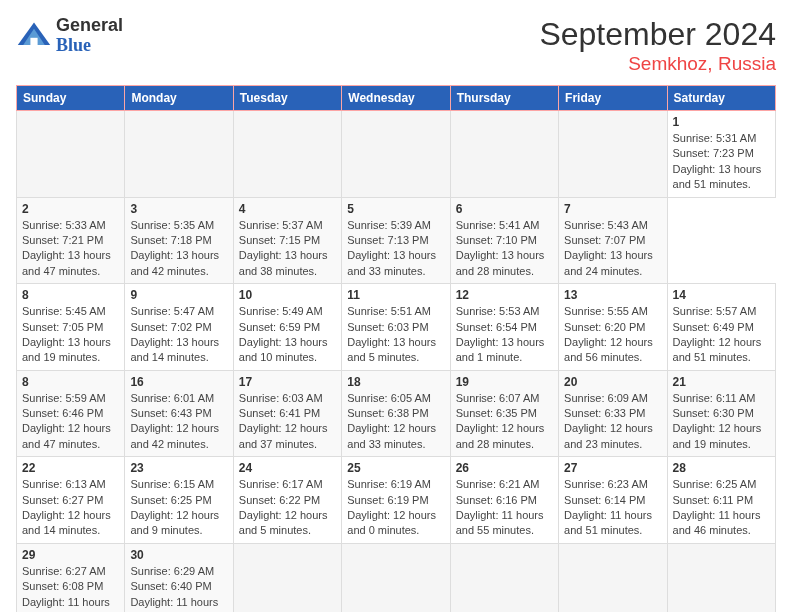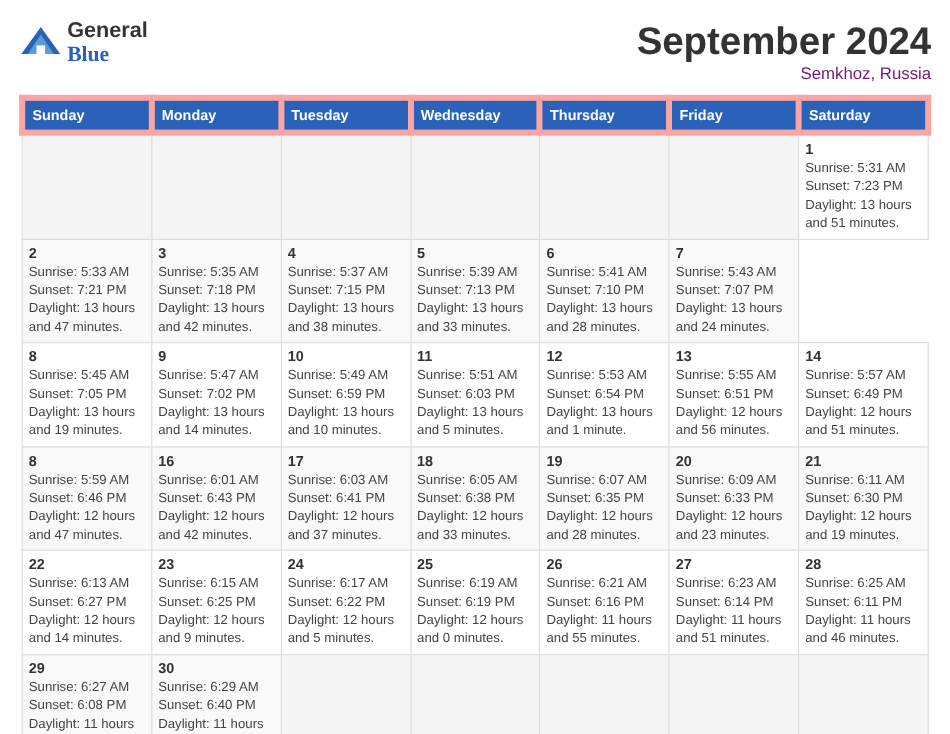"September 2024" .month-title { font-weight: bold -> normal }
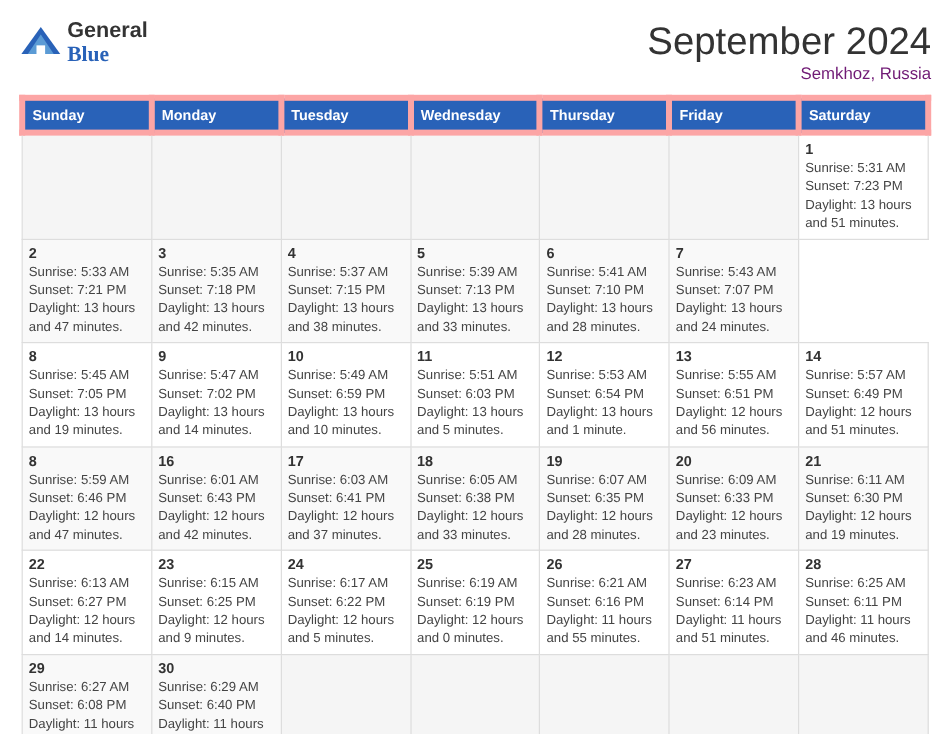"Semkhoz, Russia" .subtitle { color: #701a75 -> #ef4444; font-size: 14px -> 19px }
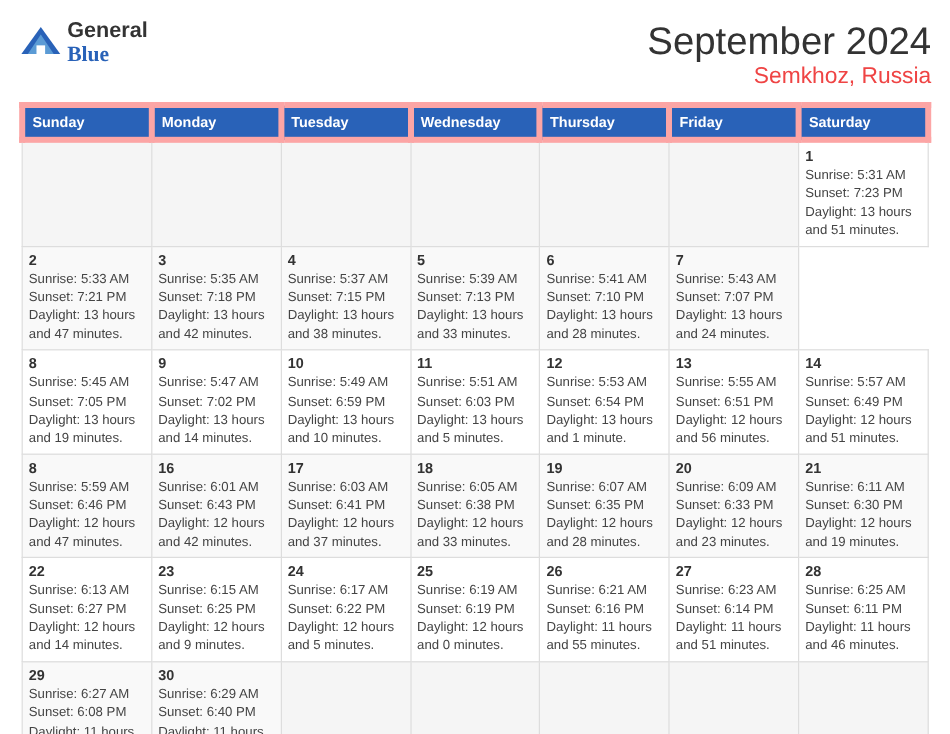"Sunday" .calendar th { border: 5px solid #fca5a5 -> 1px solid #fca5a5 }
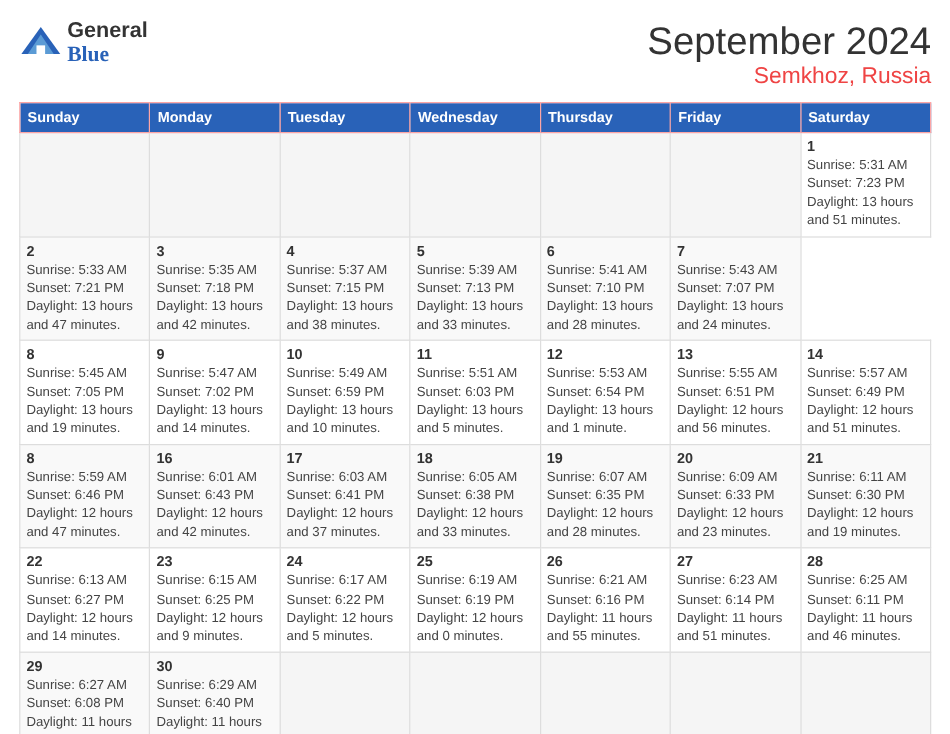"Sunset: 6:51 PM" span { text: 6:51 -> 6:20 }
